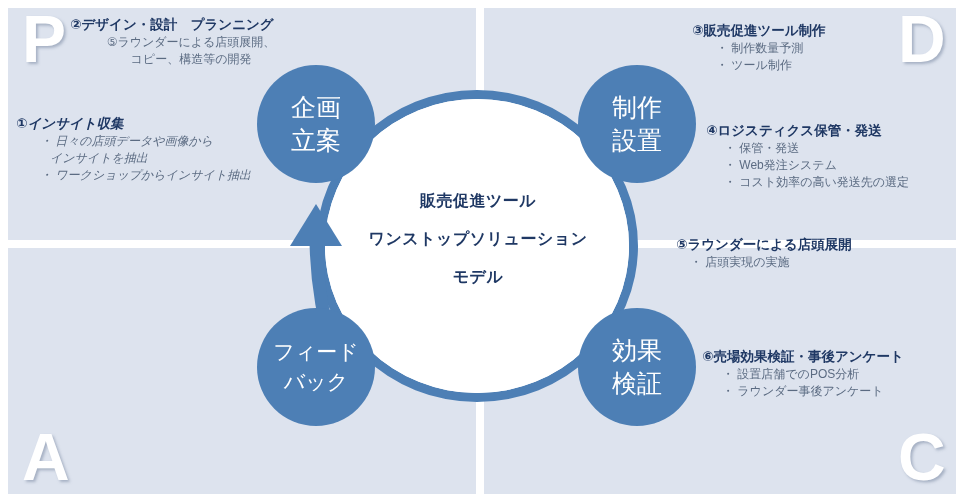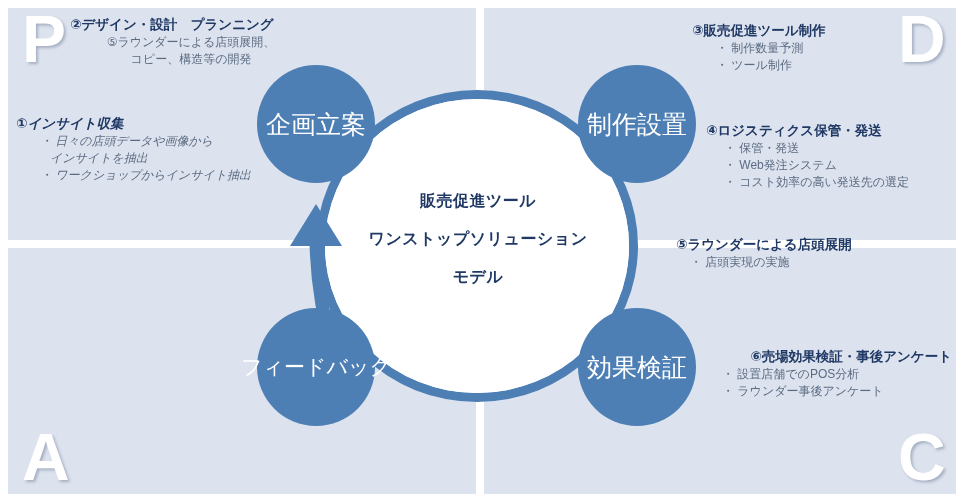"企画" .node { flex-direction: row -> column }
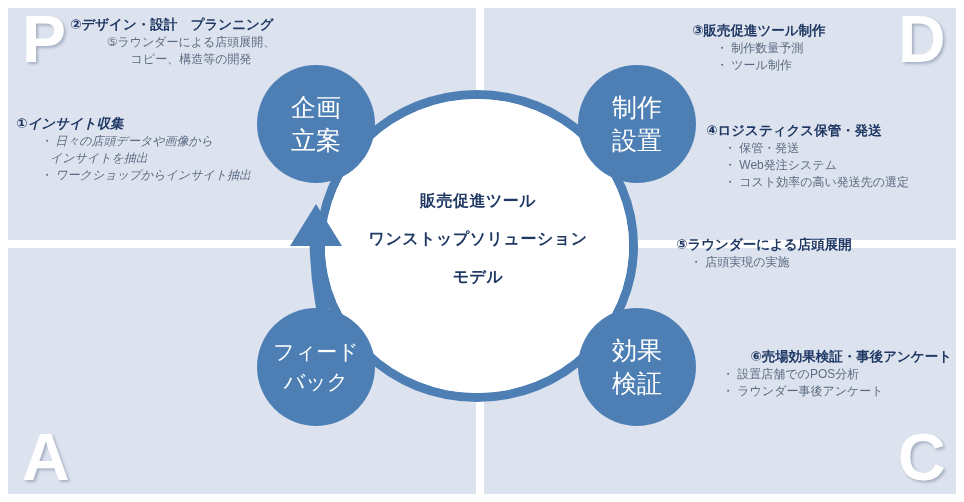"⑥売場効果検証・事後アンケート" #blk6 .hd { text-align: right -> left }
